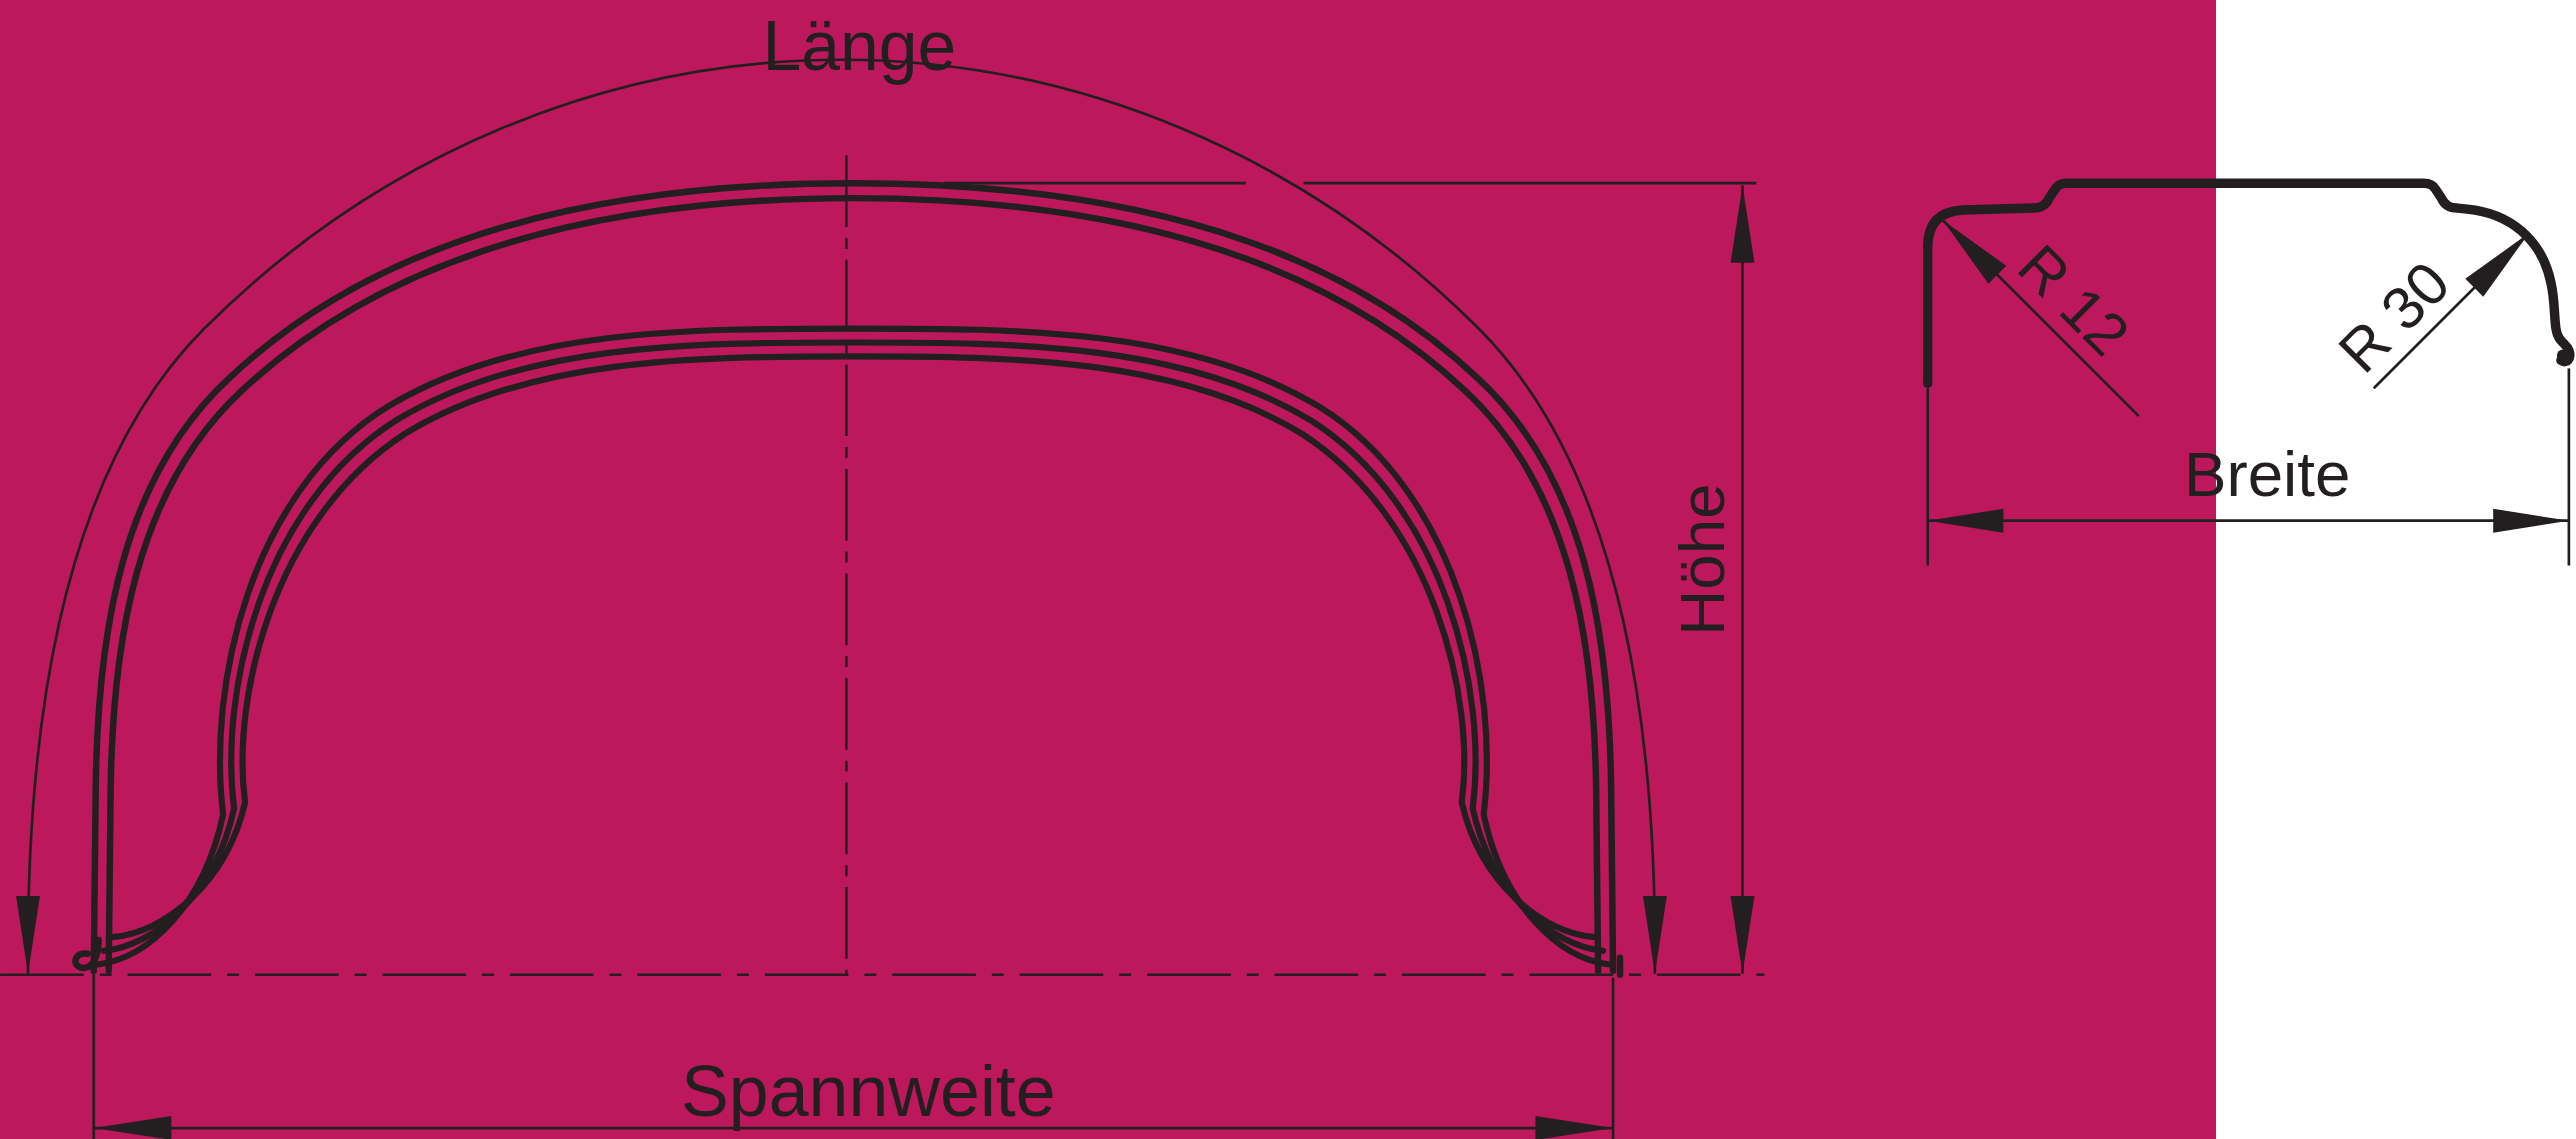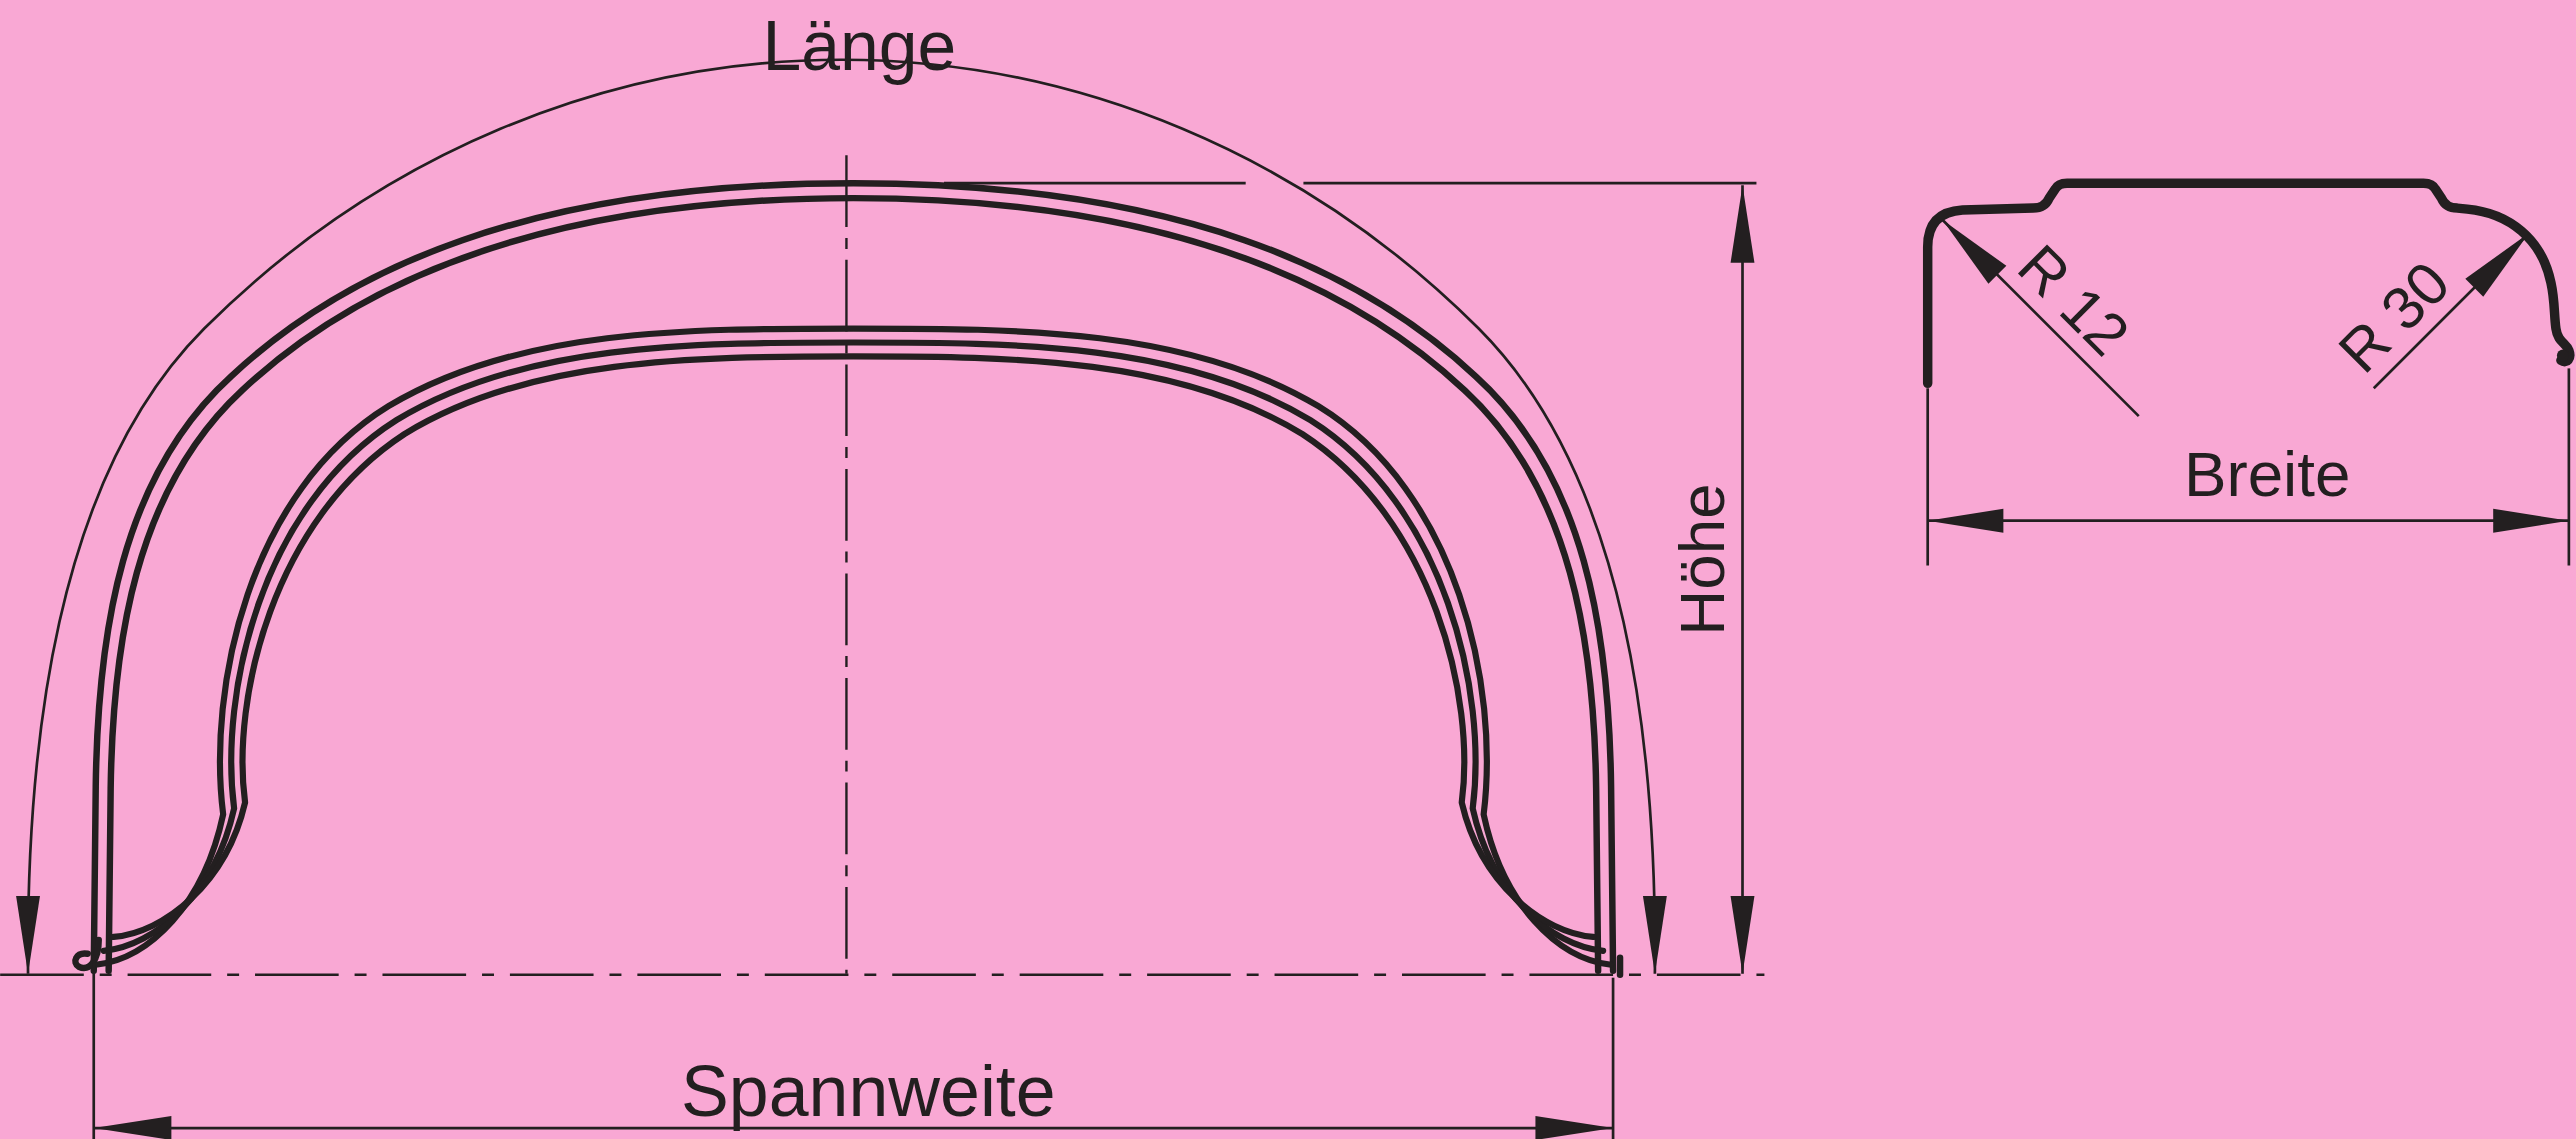"Länge" .canvas { background: #f9a8d4 -> #be185d; width: 2576px -> 2216px }
